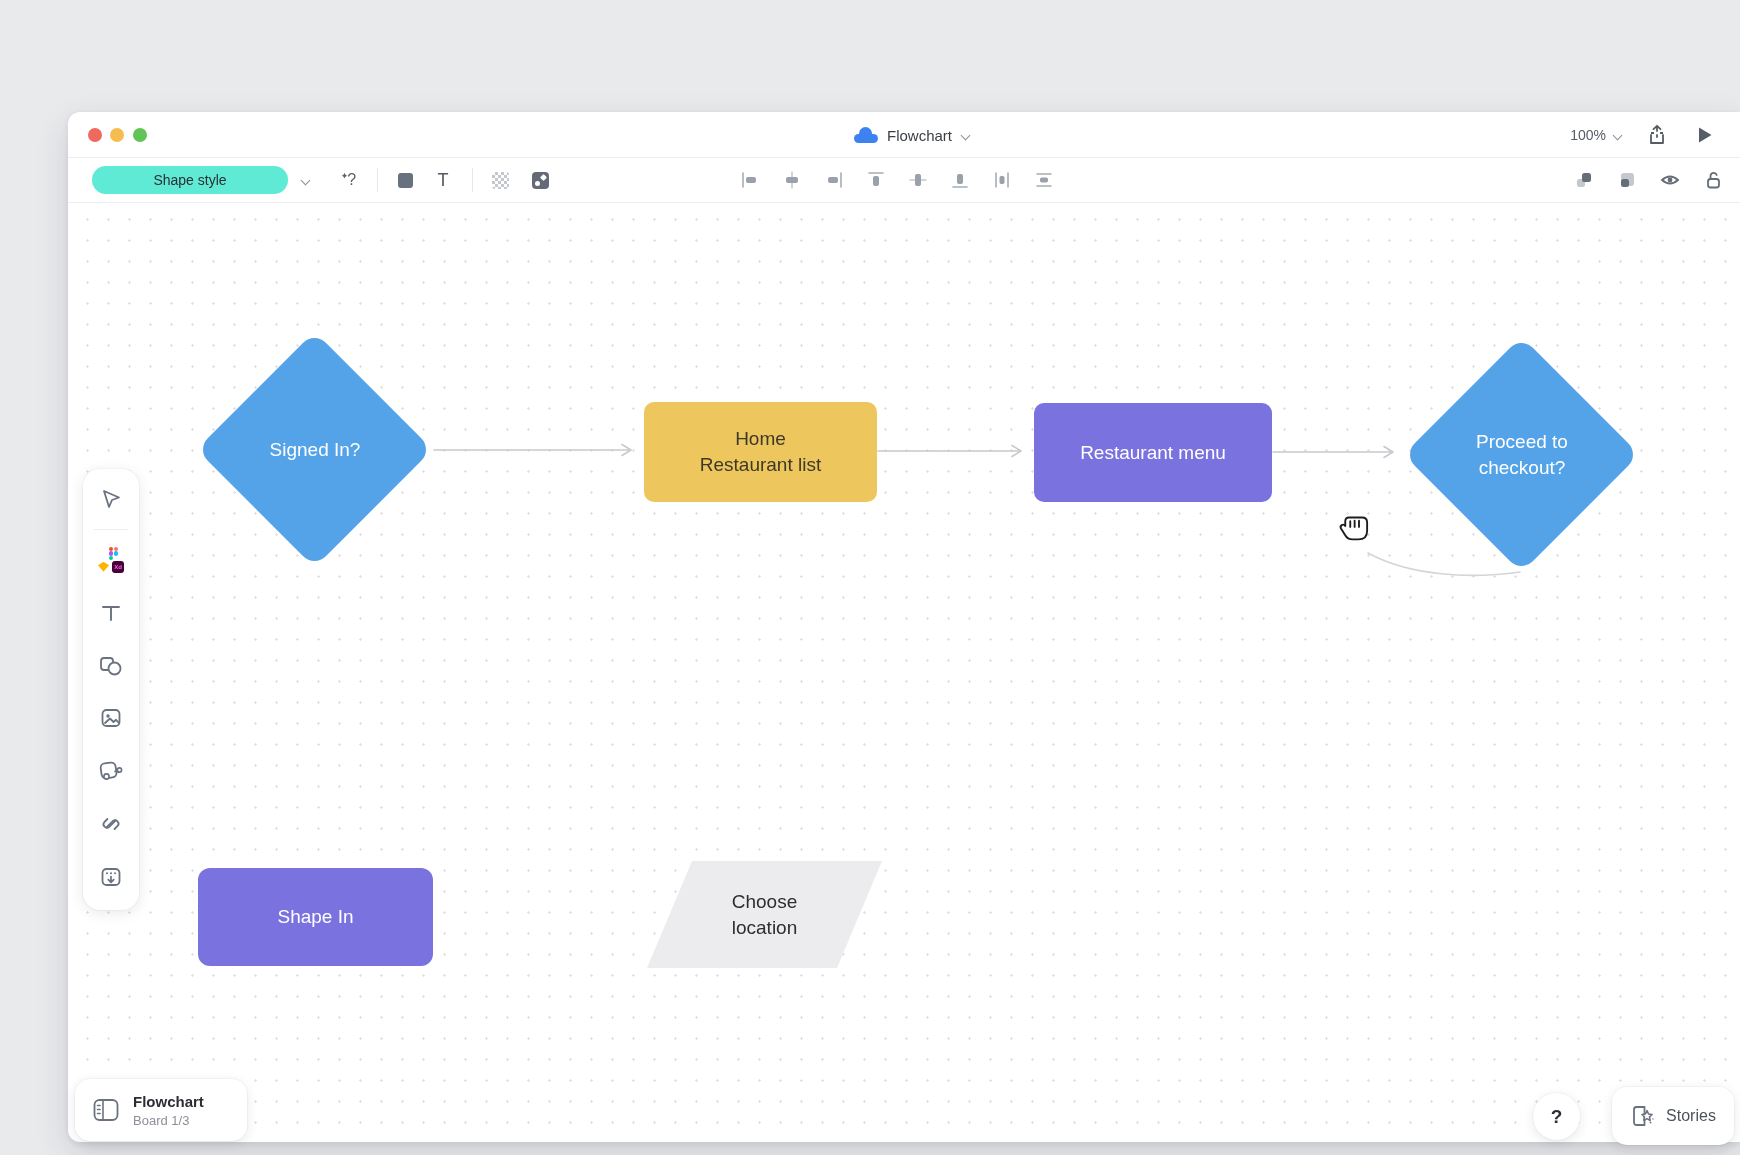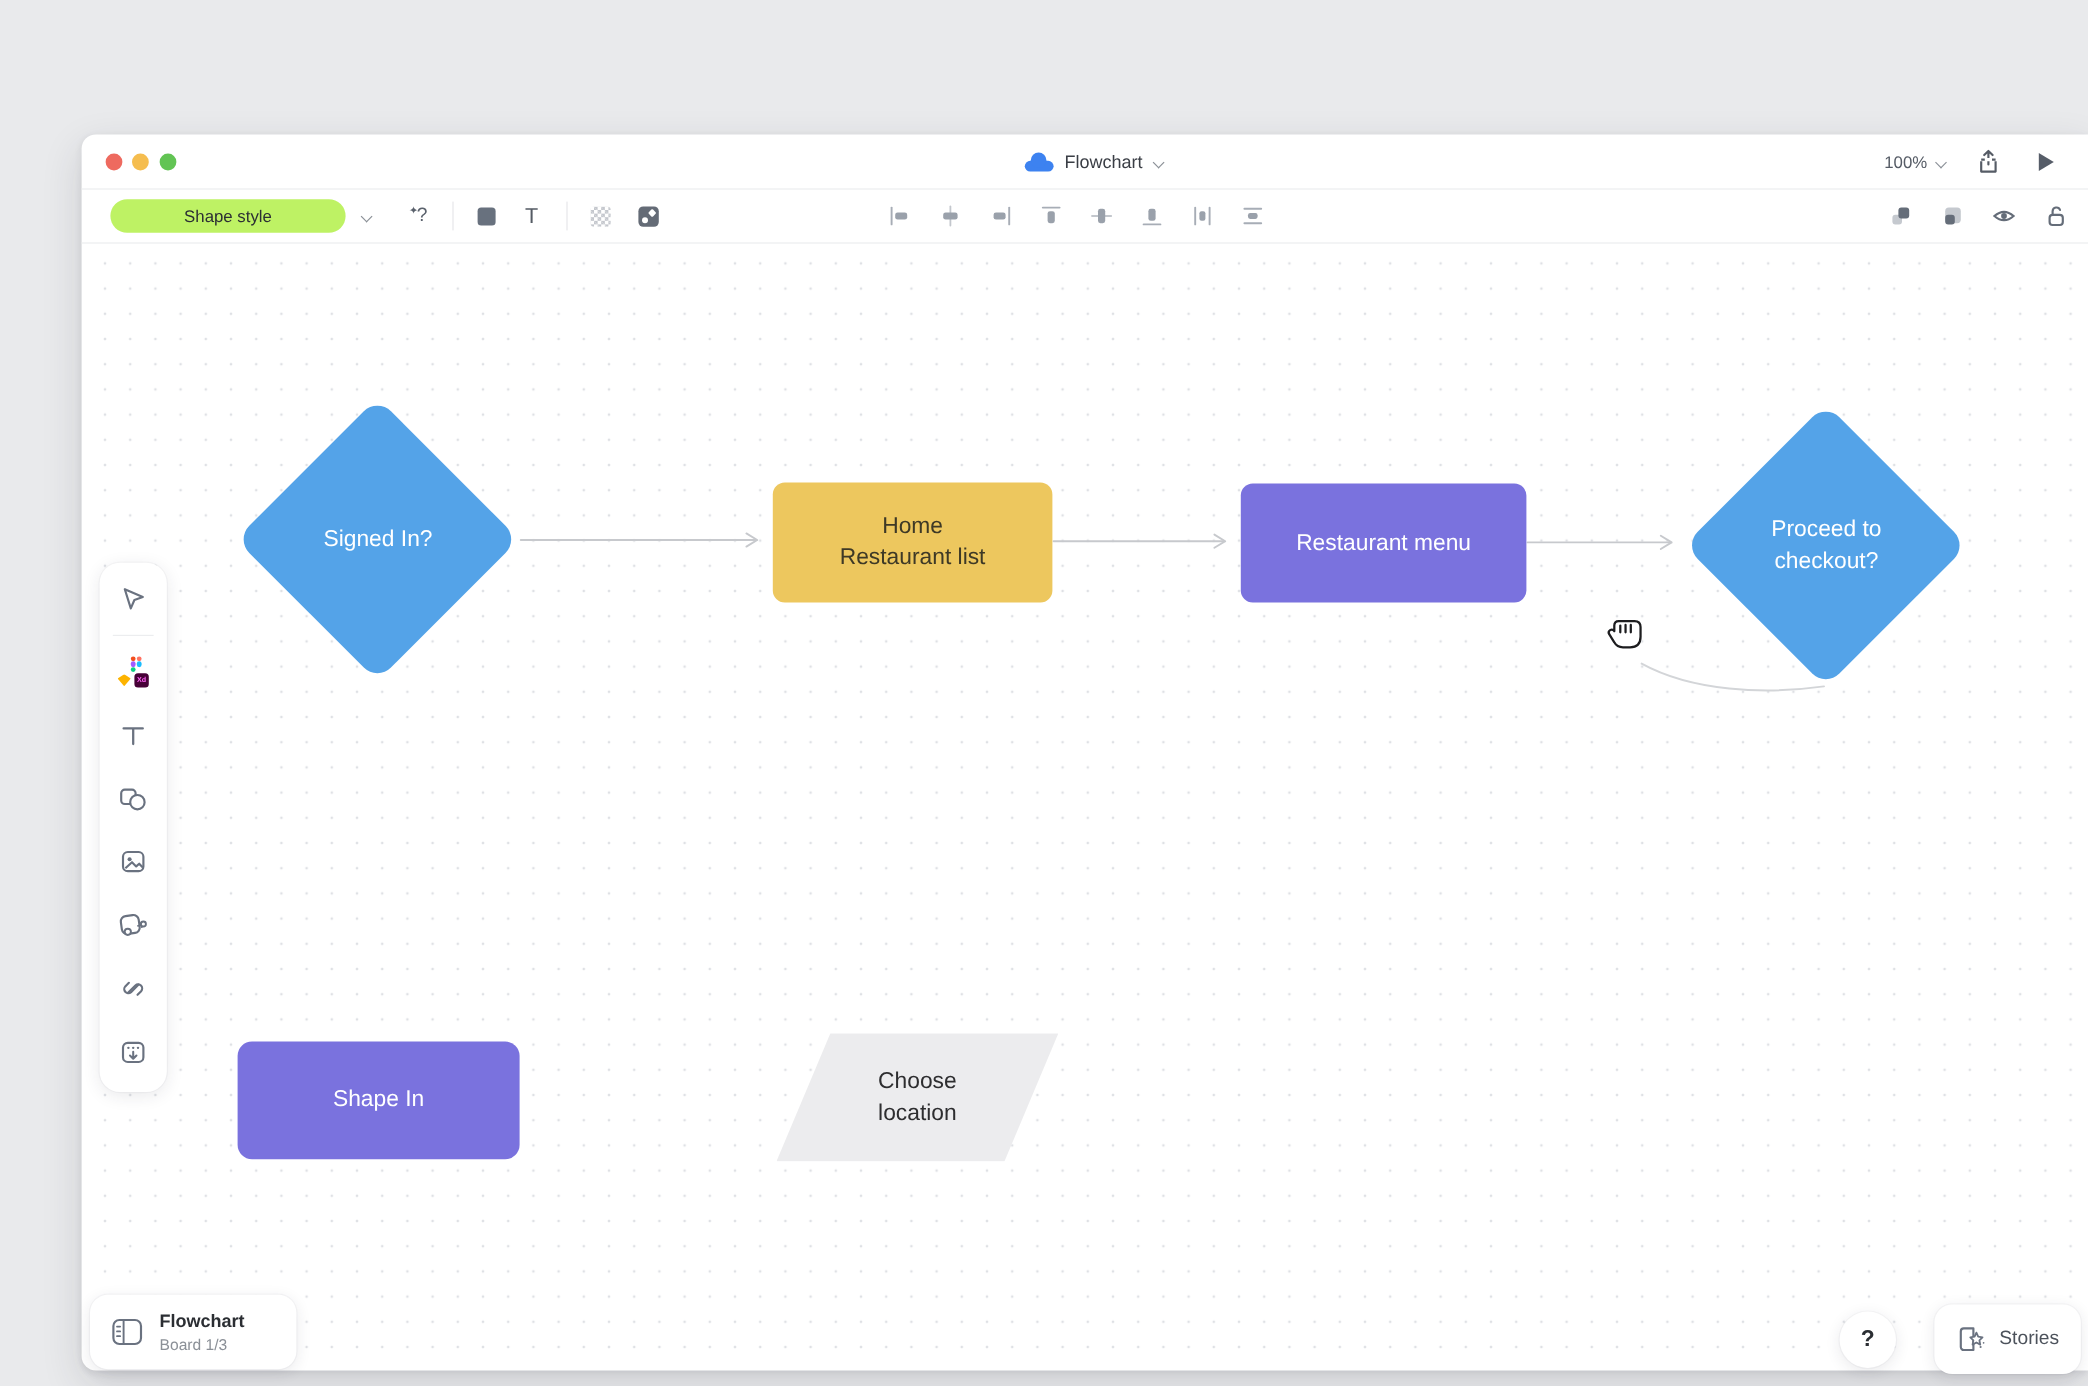"Shape style" .pill { background: #bef264 -> #5eead4 }
